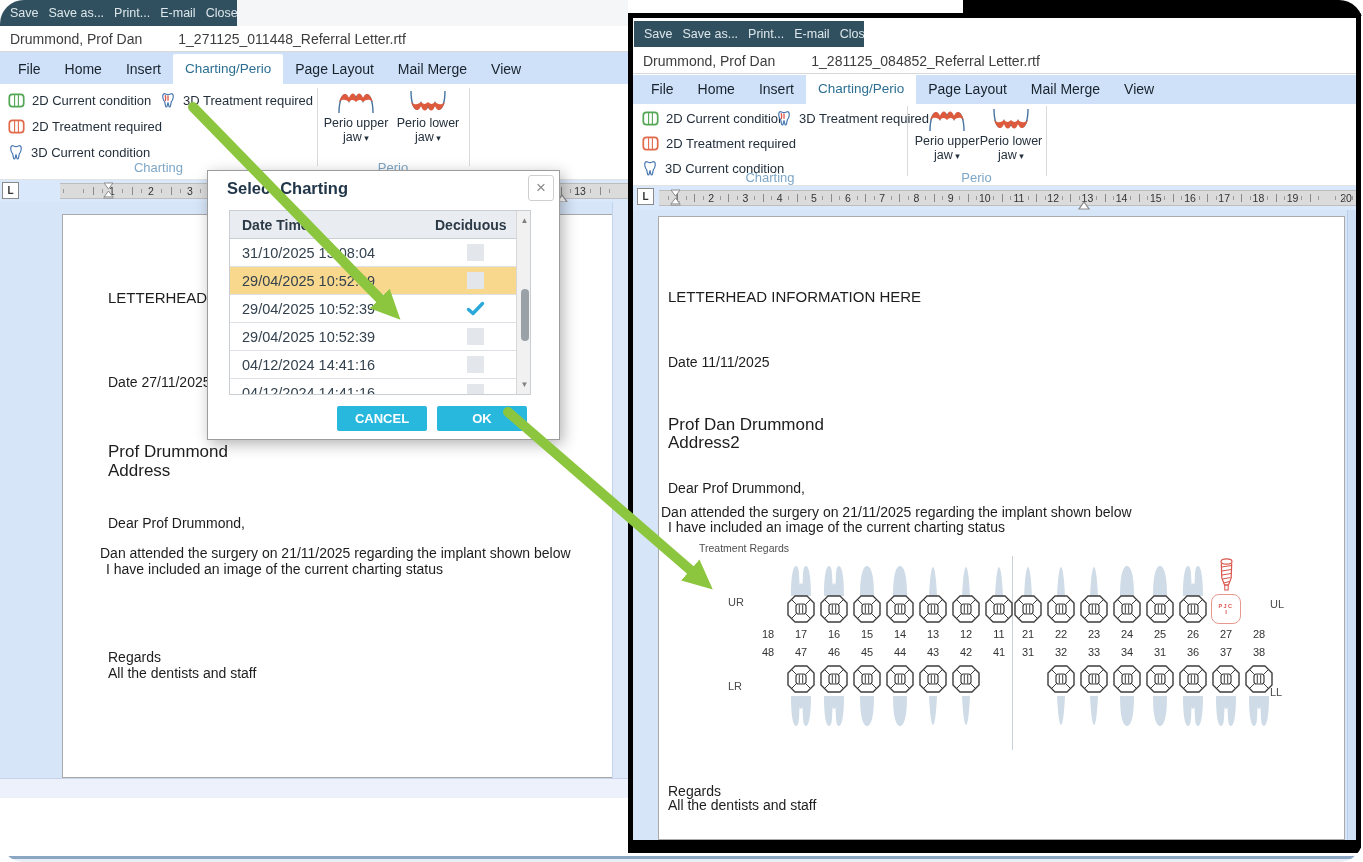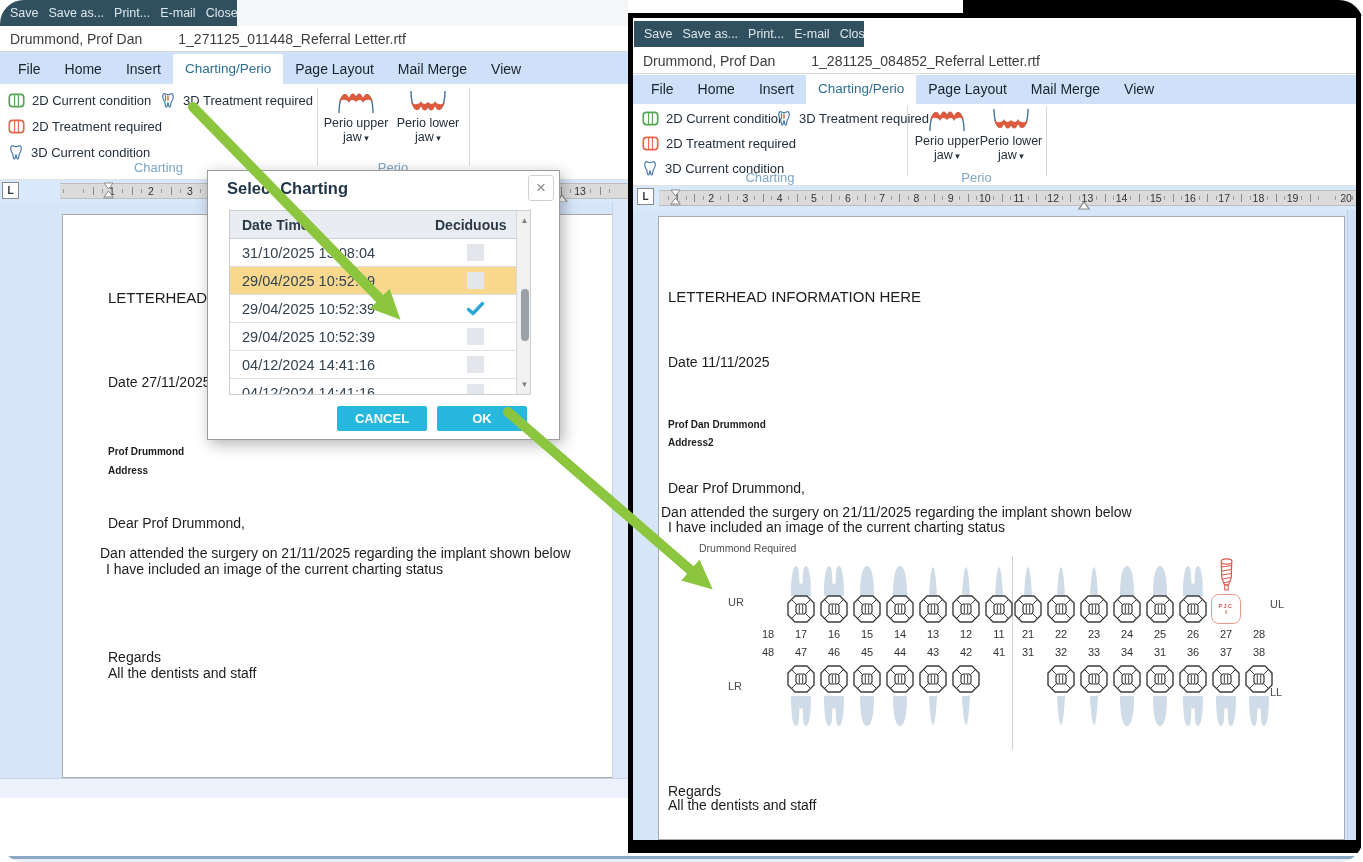"Prof Dan Drummond" .docbold { font-size: 10px -> 17px; font-weight: bold -> normal }
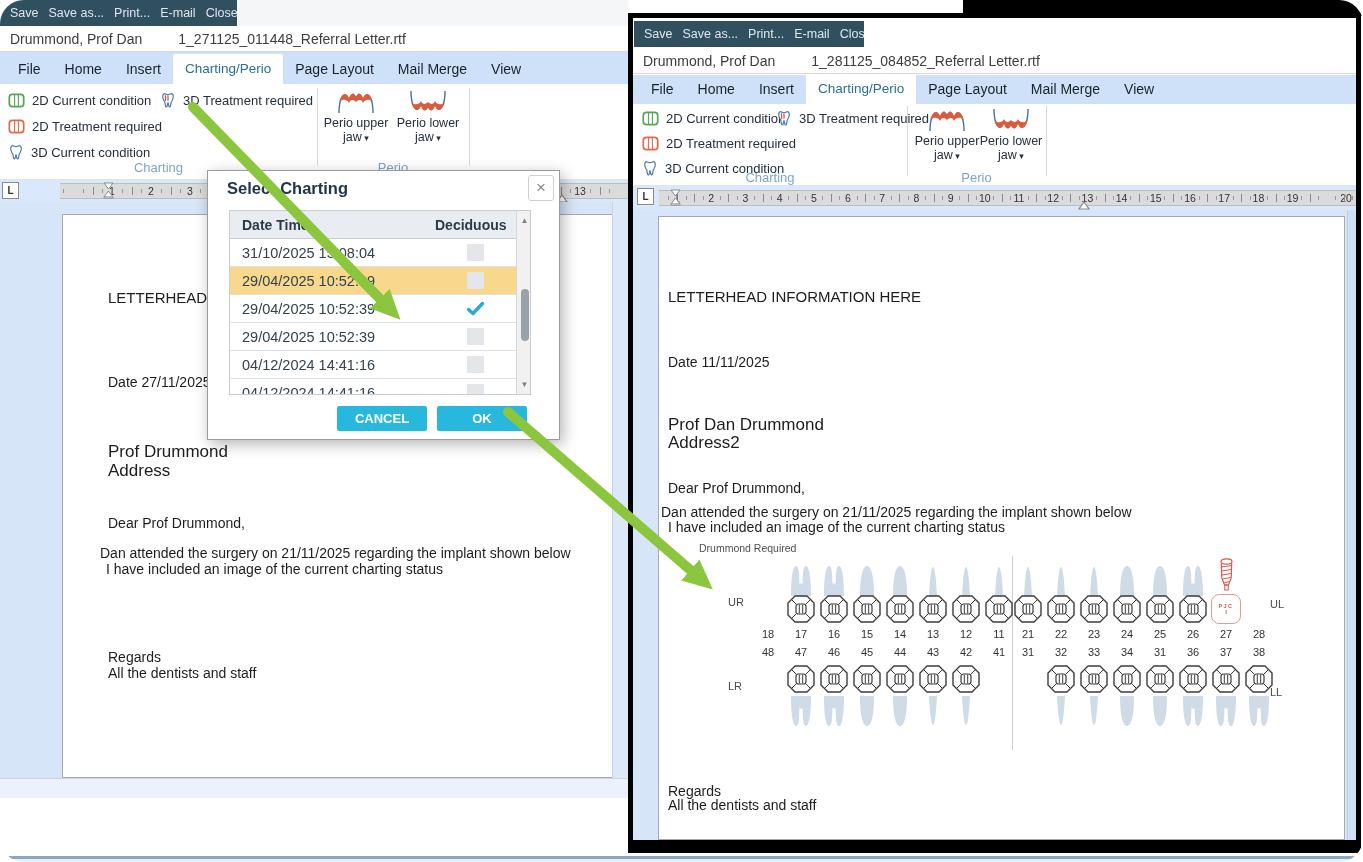"Drummond Required" div.docline { text: Drummond Required -> Treatment Regards }
